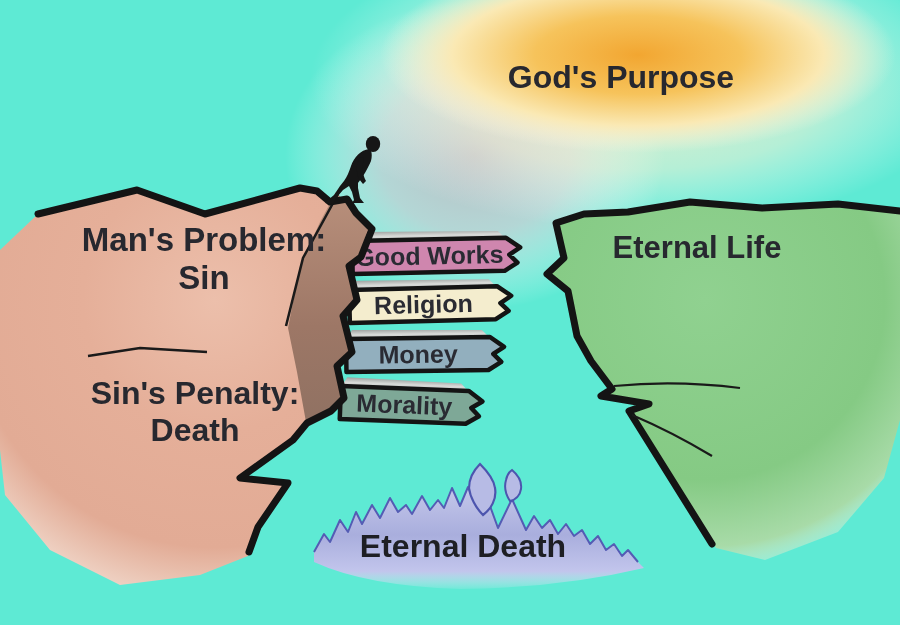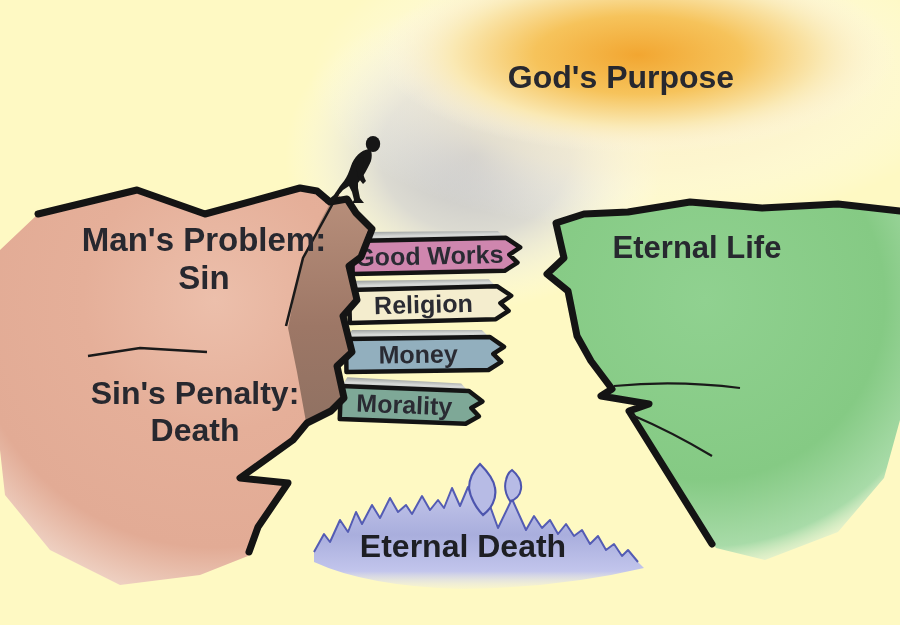"God's Purpose" .stage { background: #fef9c3 -> #5eead4 }
